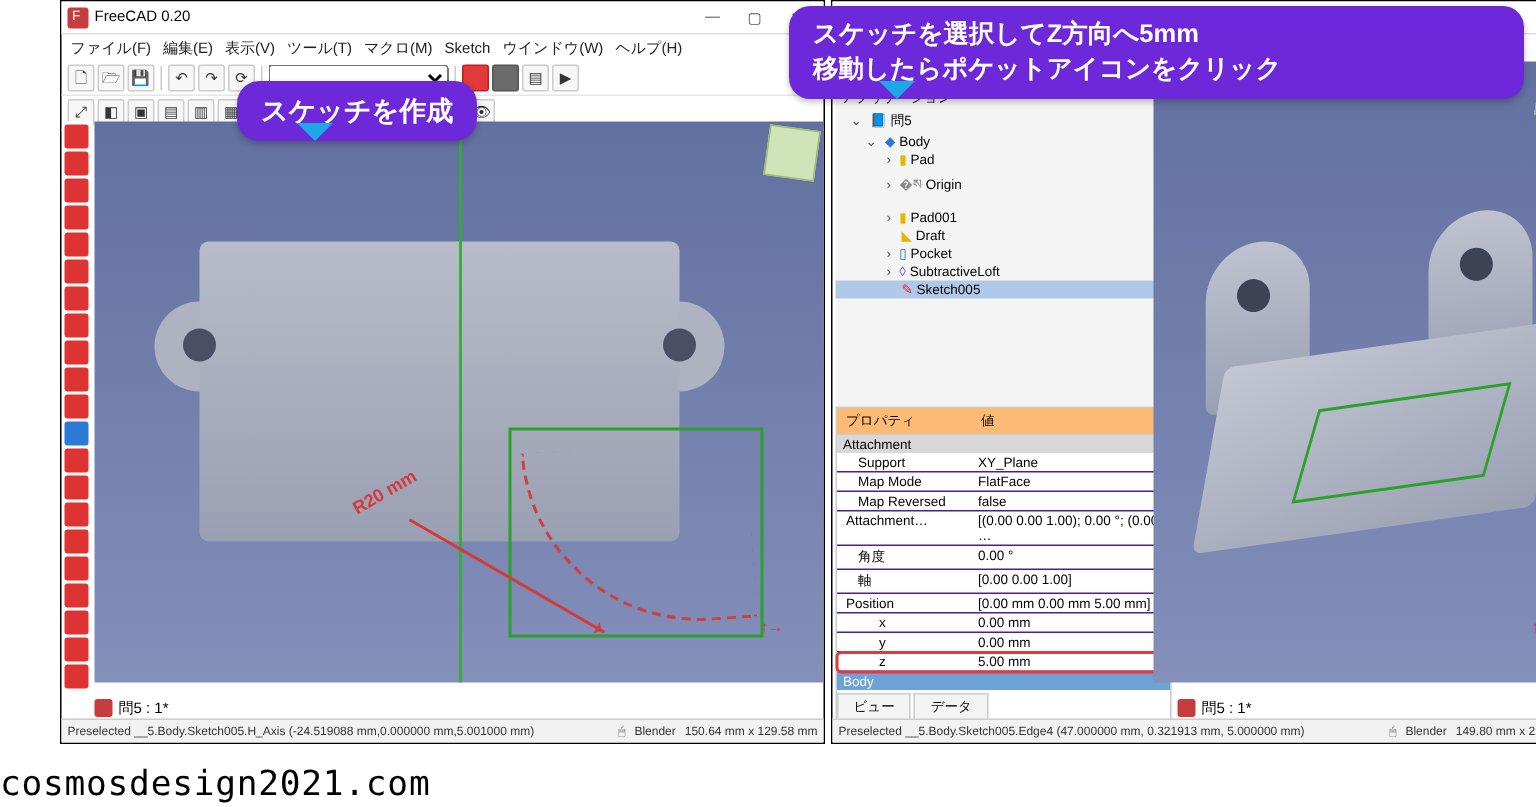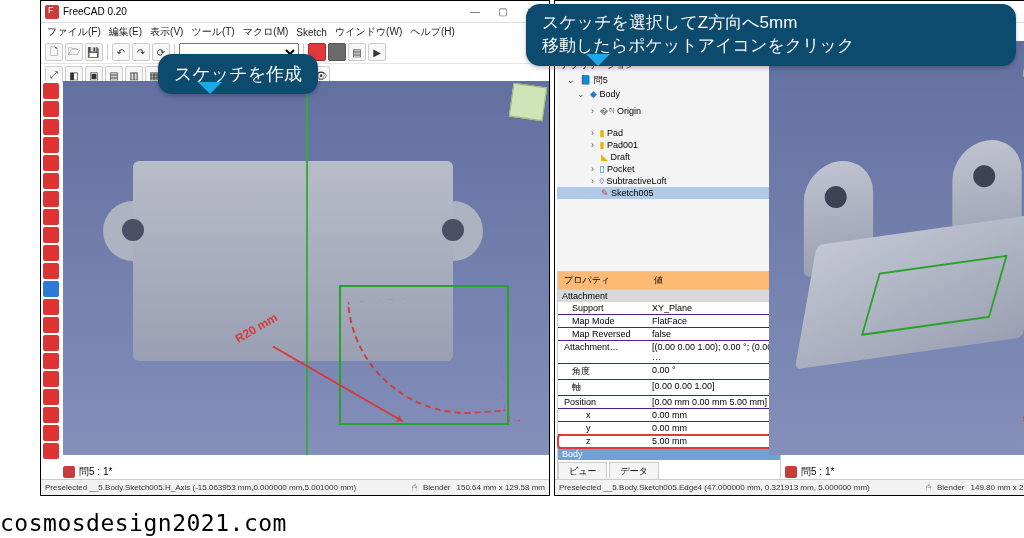"スケッチを選択してZ方向へ5mm" .callout { background: #0c4a6e -> #6d28d9; font-weight: 400 -> 700 }
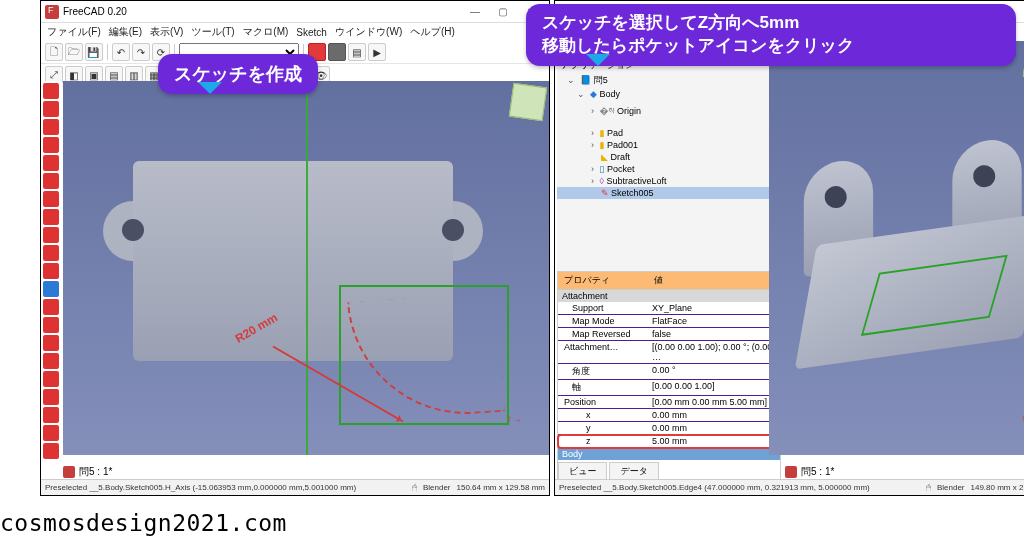"スケッチを作成" #callout-left { border-radius: none -> 15px }
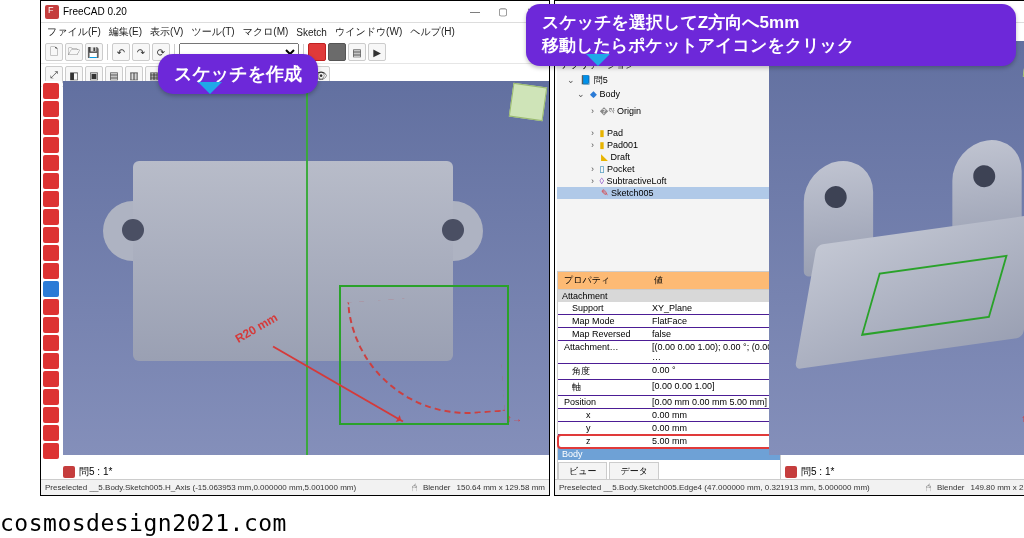"�སּ Origin" div.row { order: before "▮ Pad" -> after "▮ Pad" }
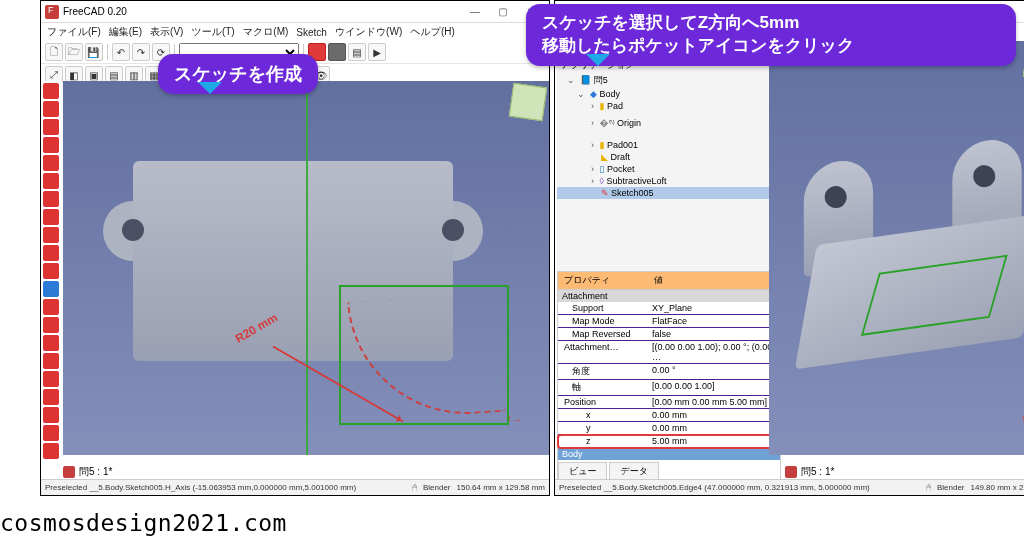"Preselected __5.Body.Sketch005.H_Axis" span { text: -15.063953 -> -24.519088 }
